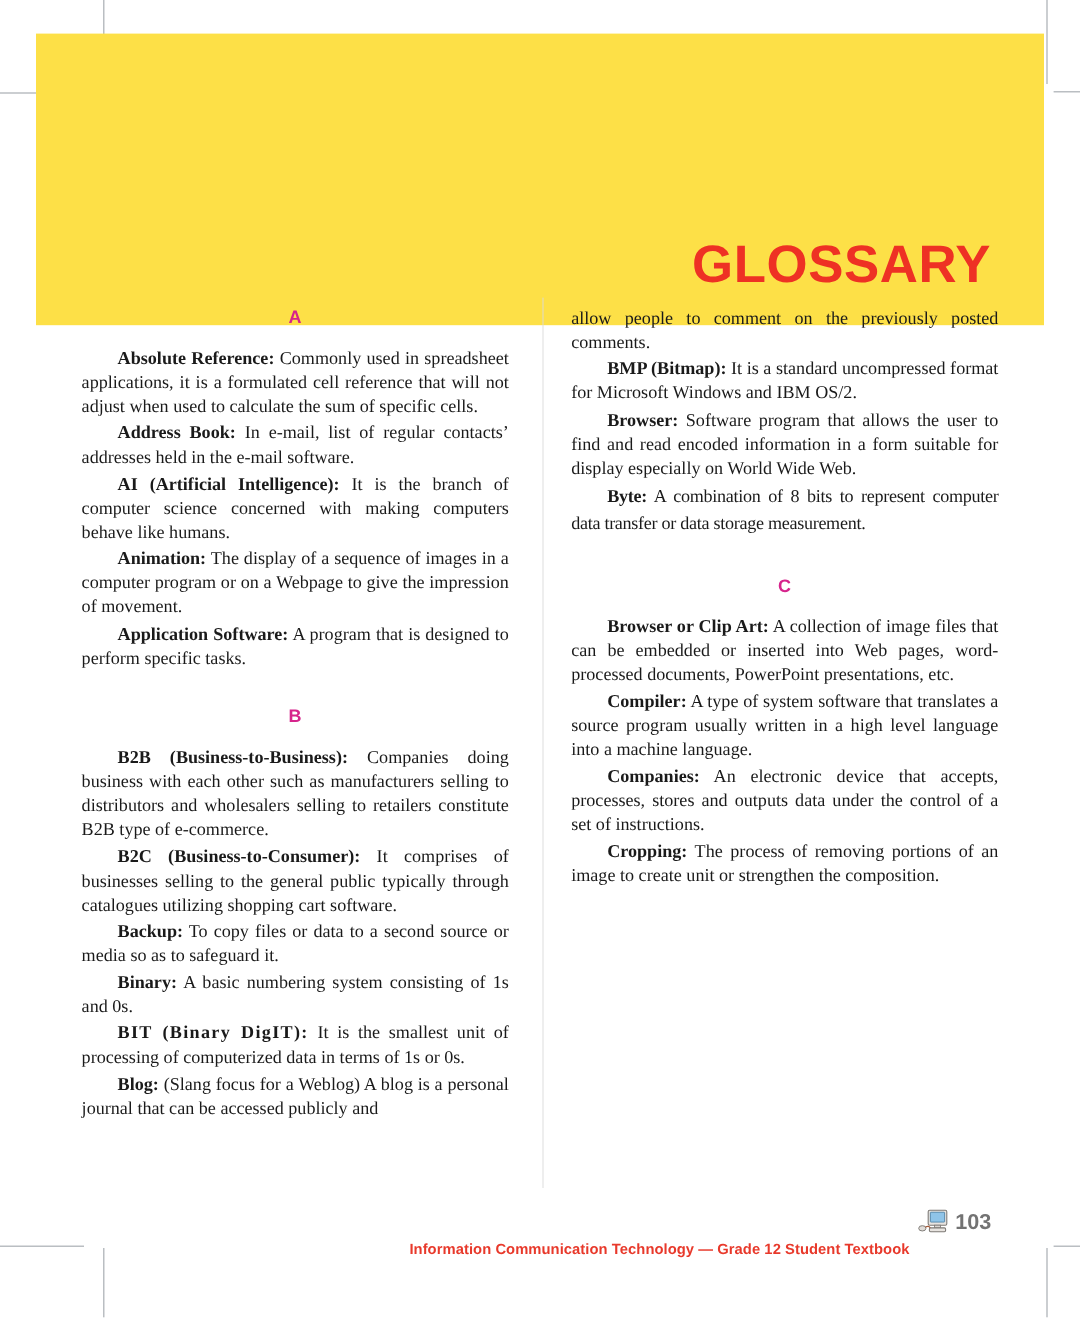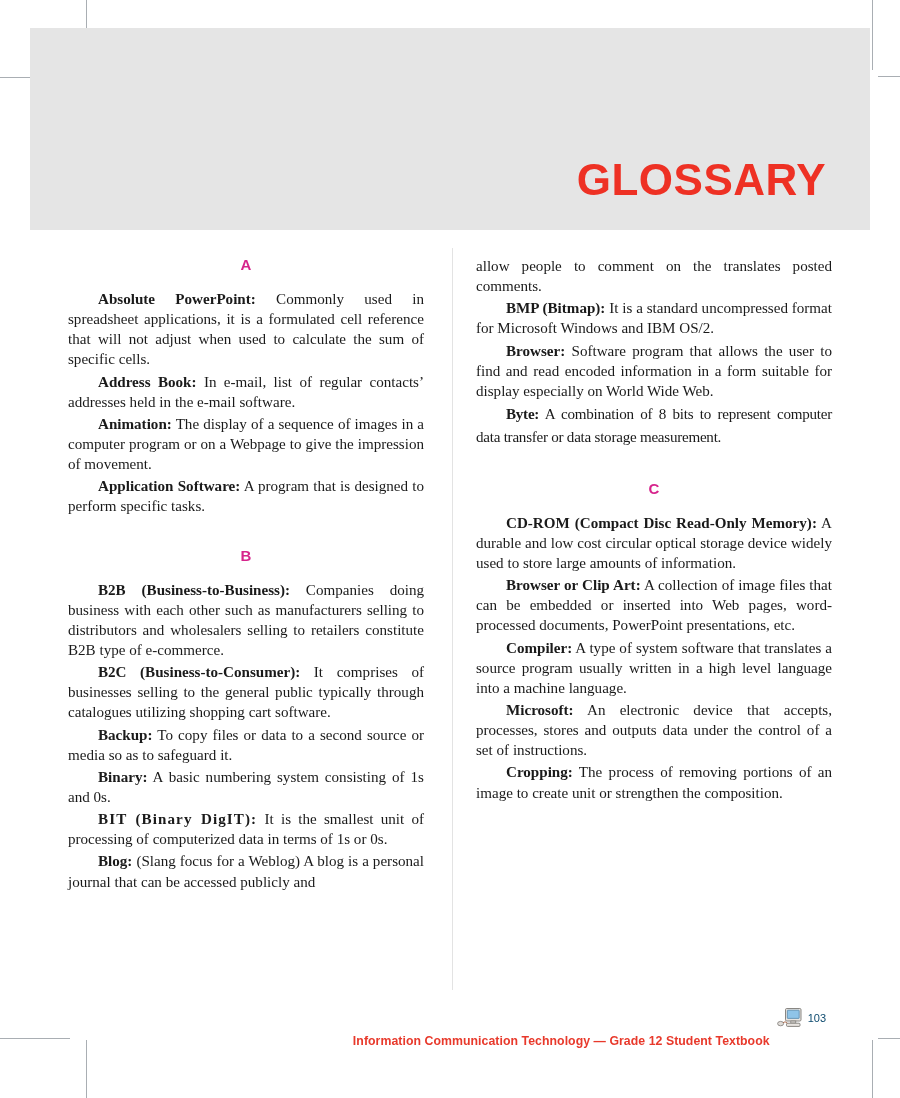"GLOSSARY" .banner { background: #e5e5e5 -> #fde047; height: 202px -> 243px }
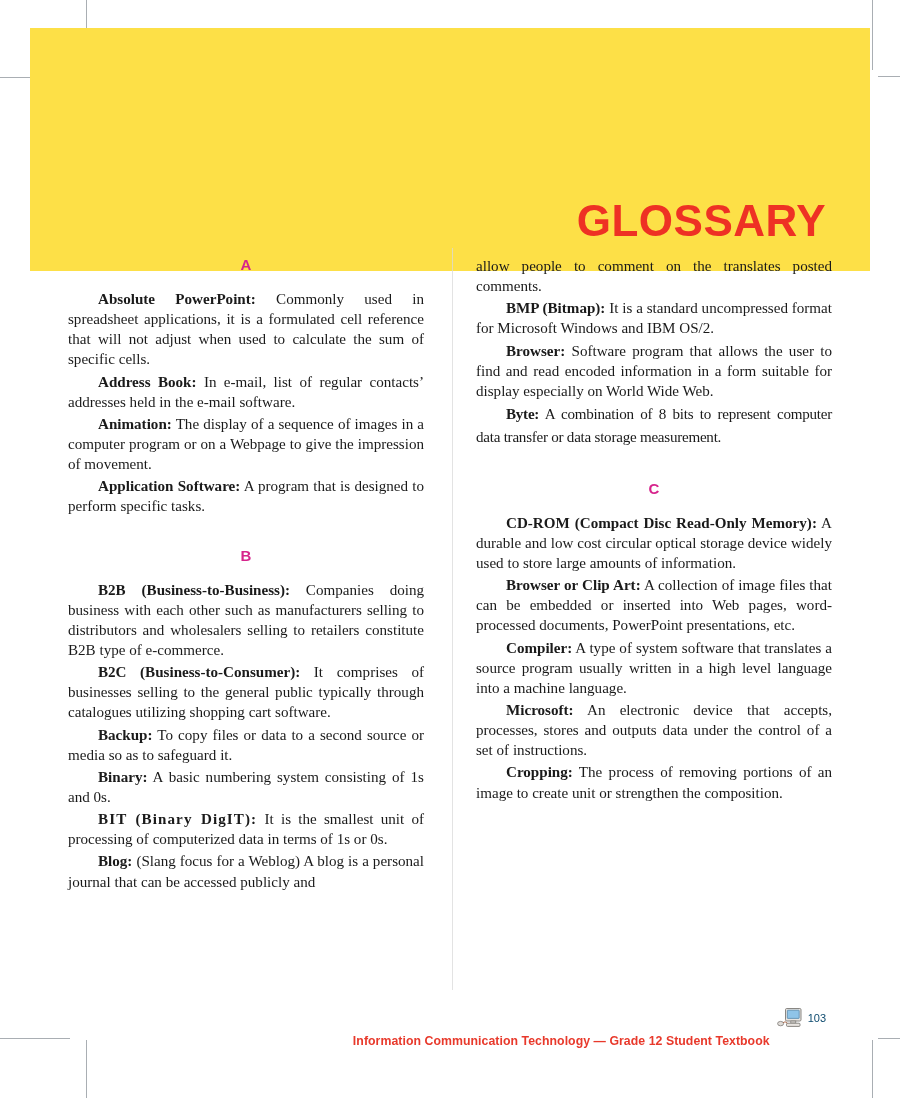"allow people to comment on" p.entry { text: translates -> previously }
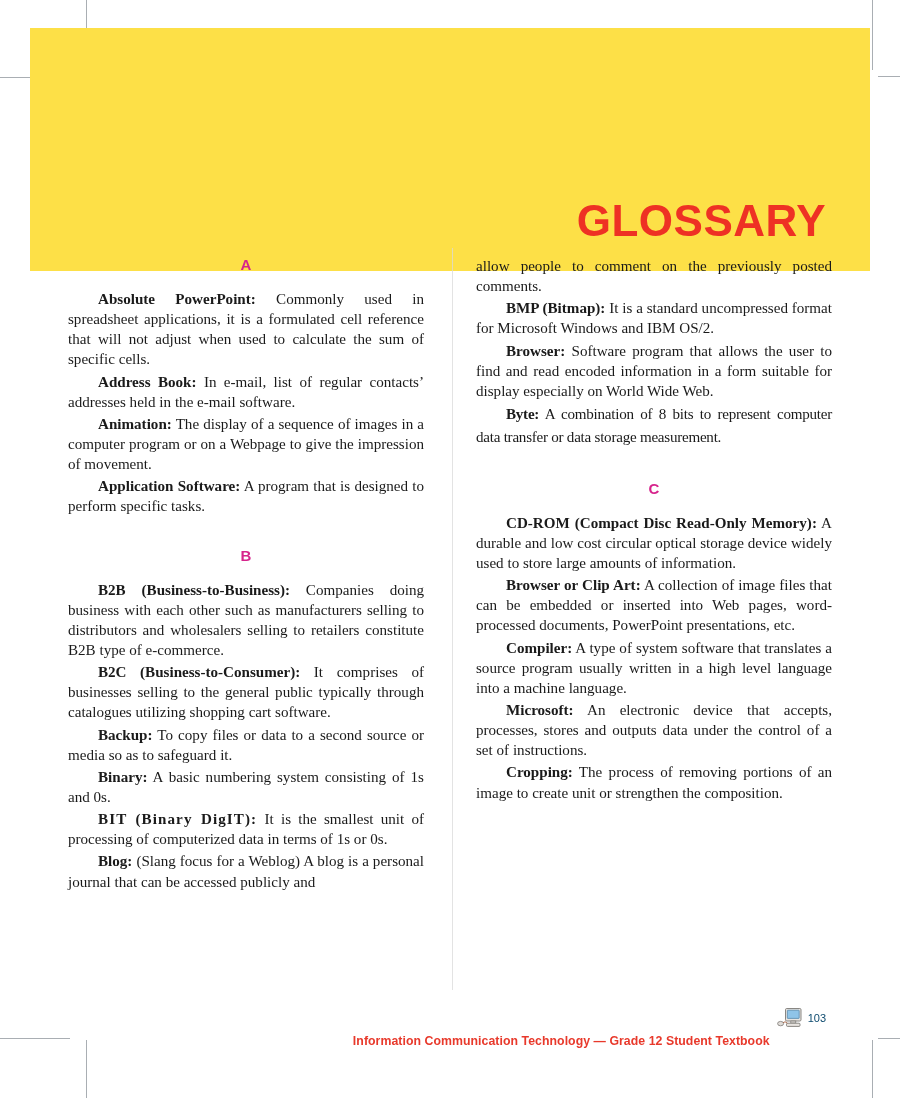"Absolute PowerPoint:" span.term { text: PowerPoint -> Reference }
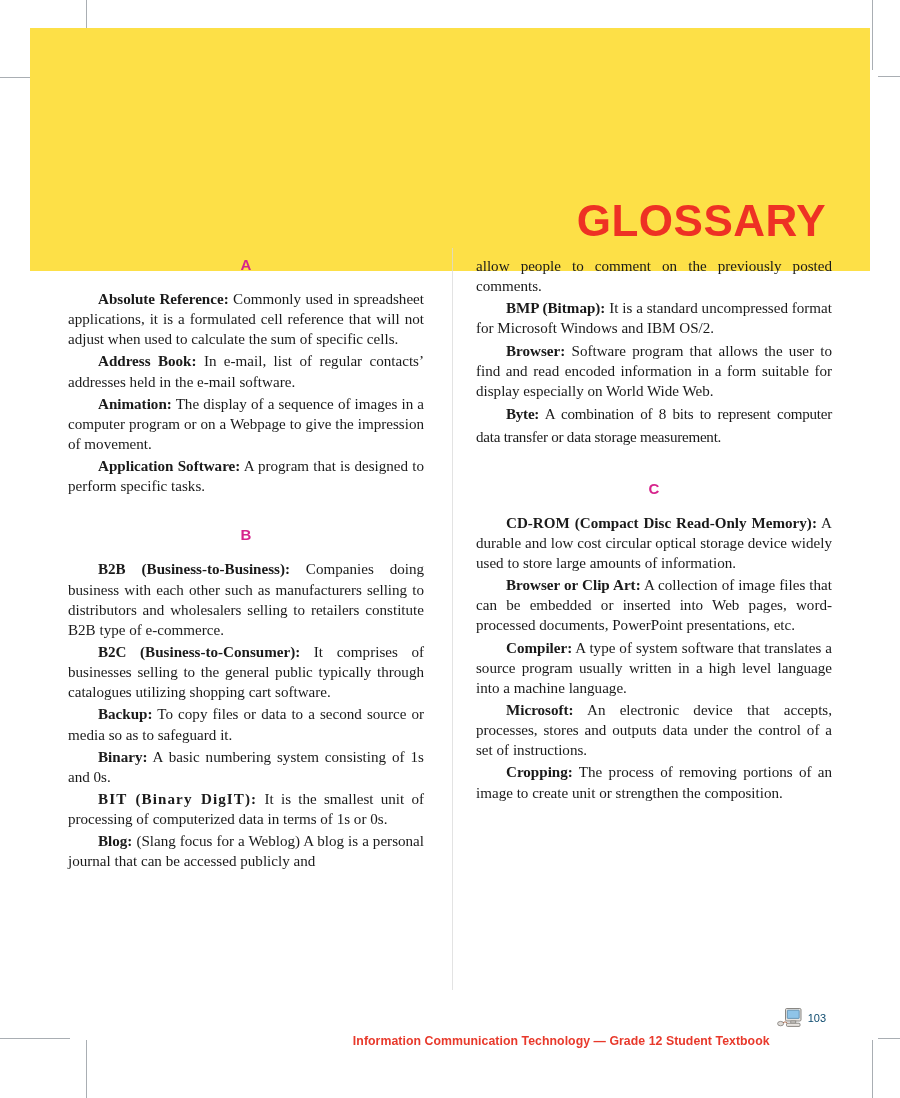"AI (Artificial Intelligence): It is" p.entry { html: none -> <p><span>AI (Artificial Intelligence):</span><span> It is the branch of computer science concerned with making computers behave like humans.</span></p> }
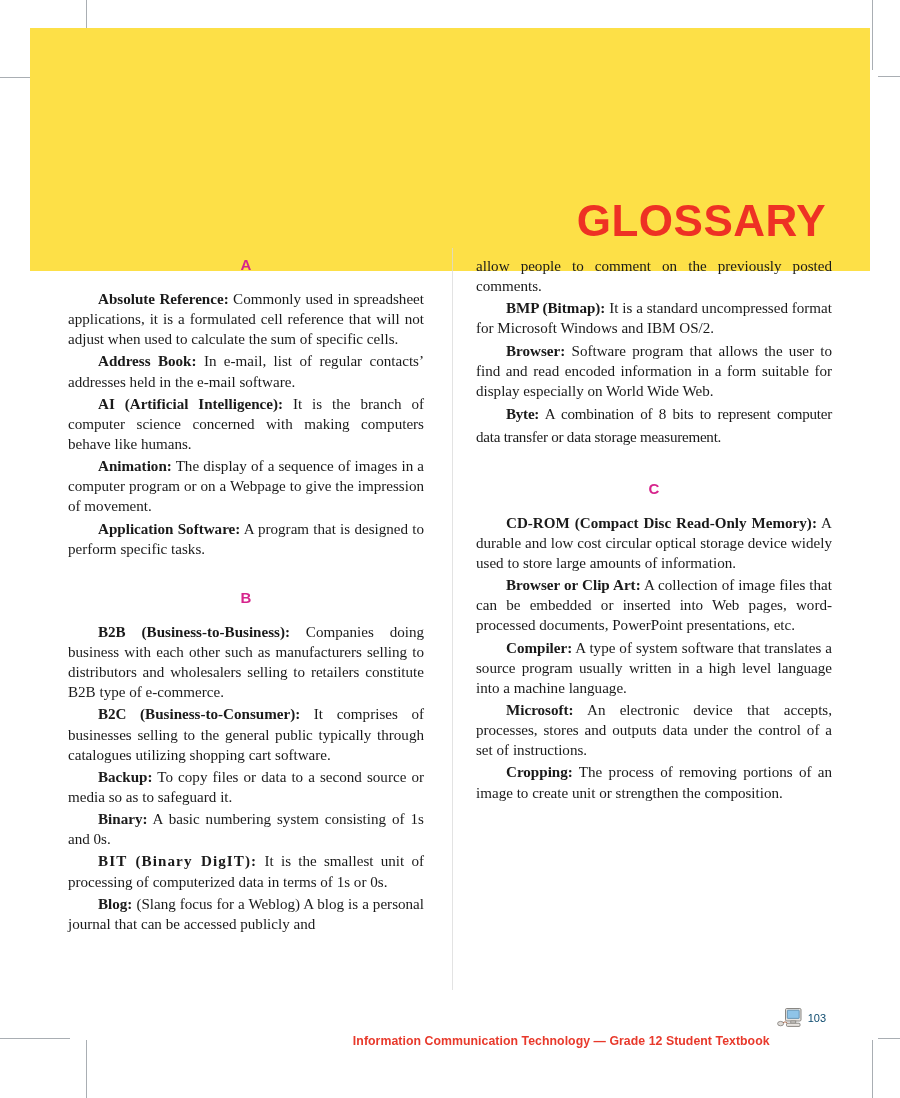"CD-ROM (Compact Disc Read-Only Memory):" p.entry { html: <p><span>CD-ROM (Compact Disc Read-Only Memory):</span><span> A durable and low cost circular optical storage device widely used to store large amounts of information.</span></p> -> none }
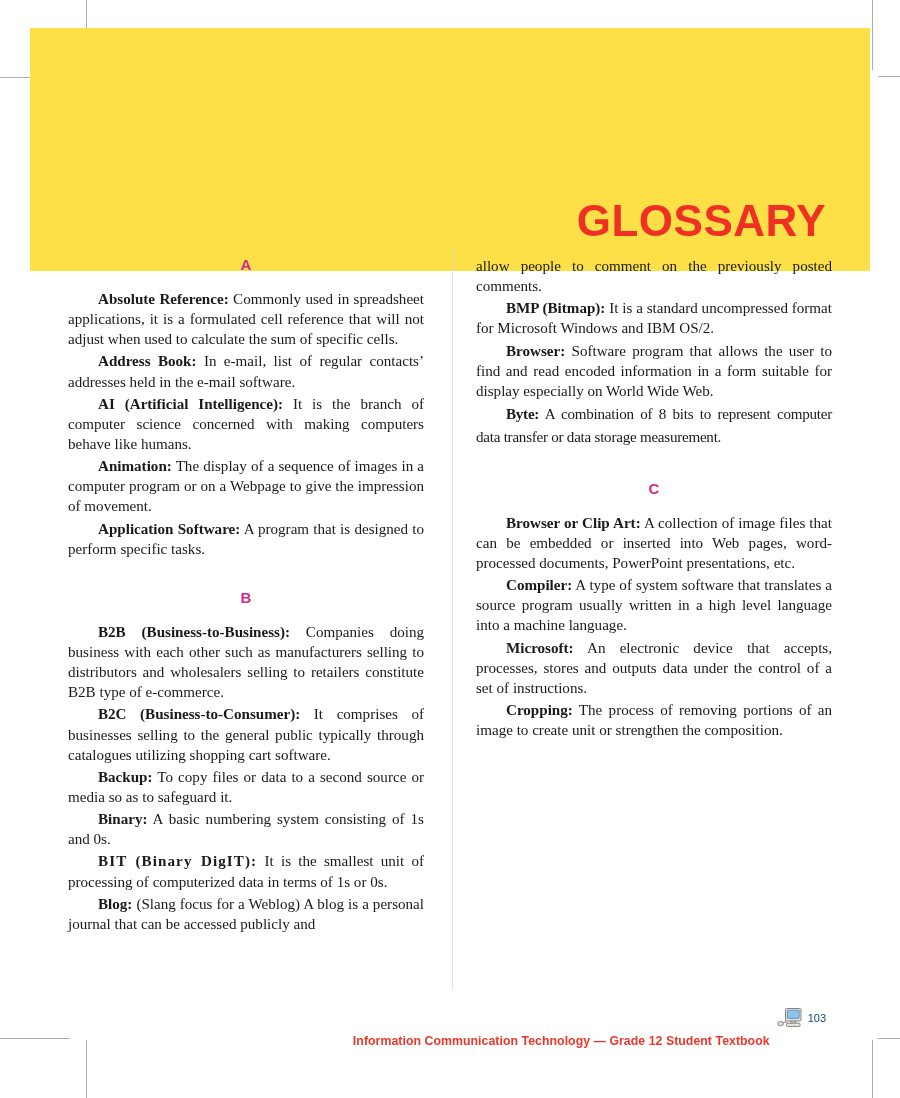"Microsoft:" span.term { text: Microsoft -> Companies }
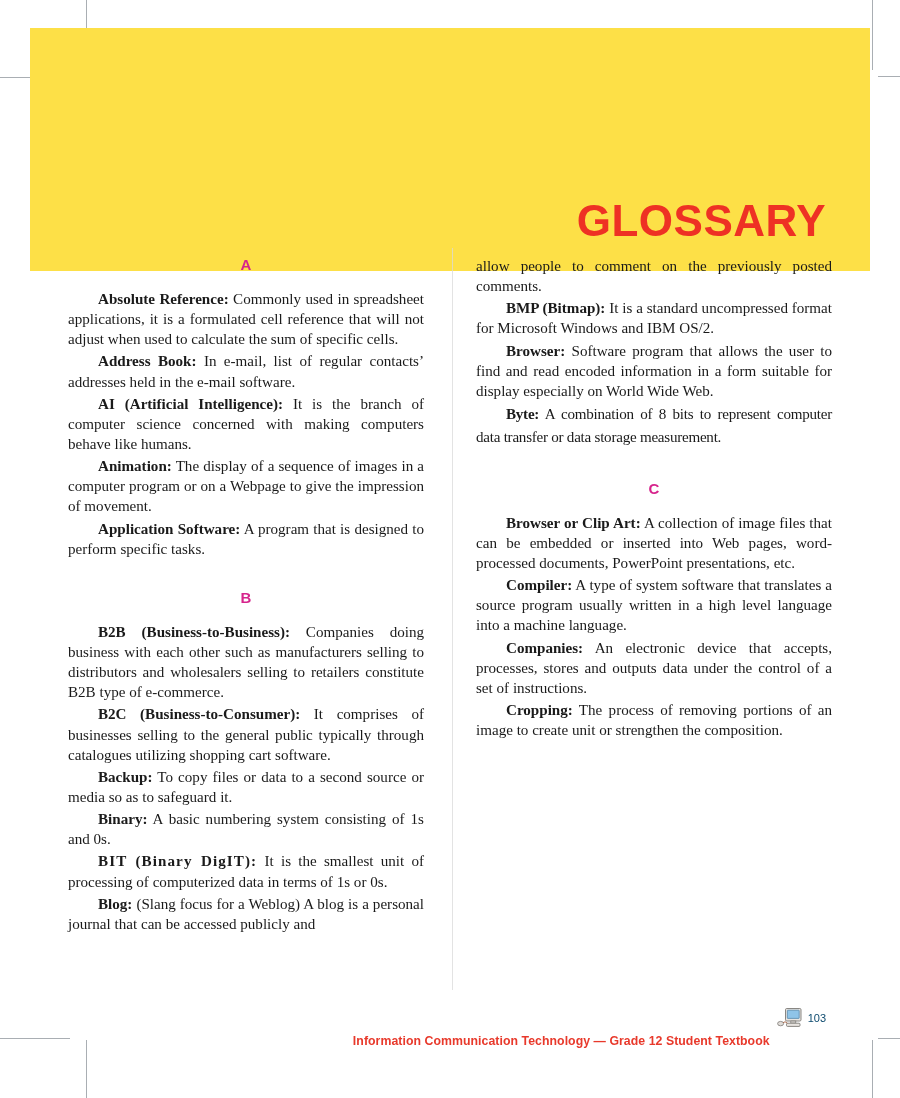"103" .page-number { color: #0c4a6e -> #737373; font-size: 11px -> 18px; font-weight: normal -> bold }
